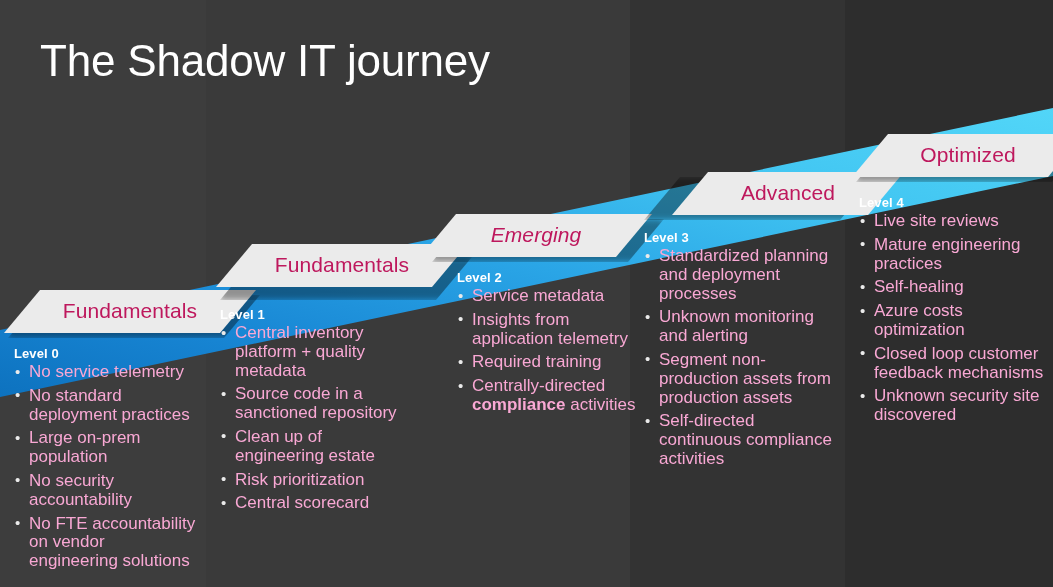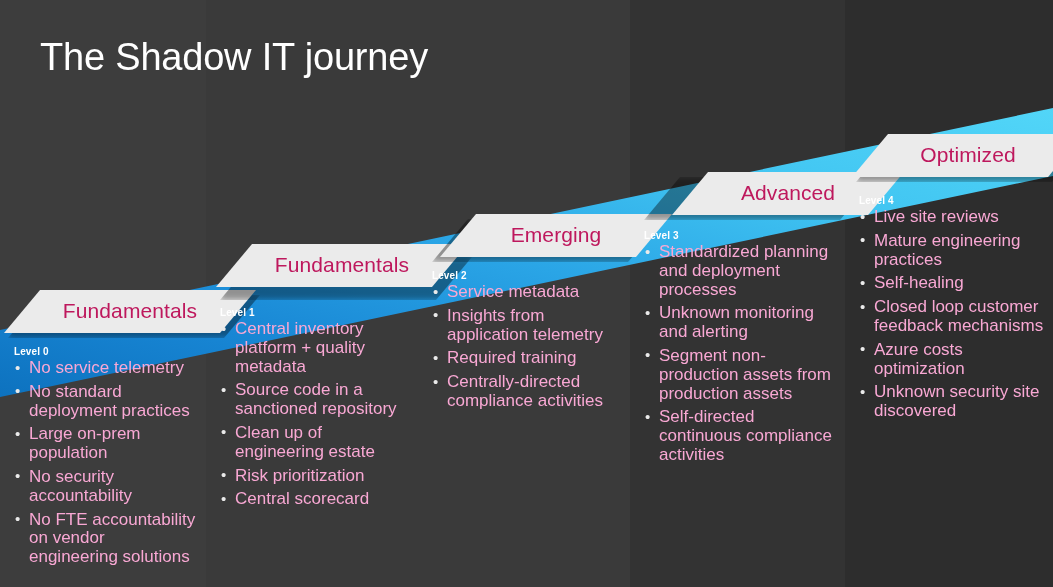"The Shadow IT journey" span { font-size: 38px -> 44px }
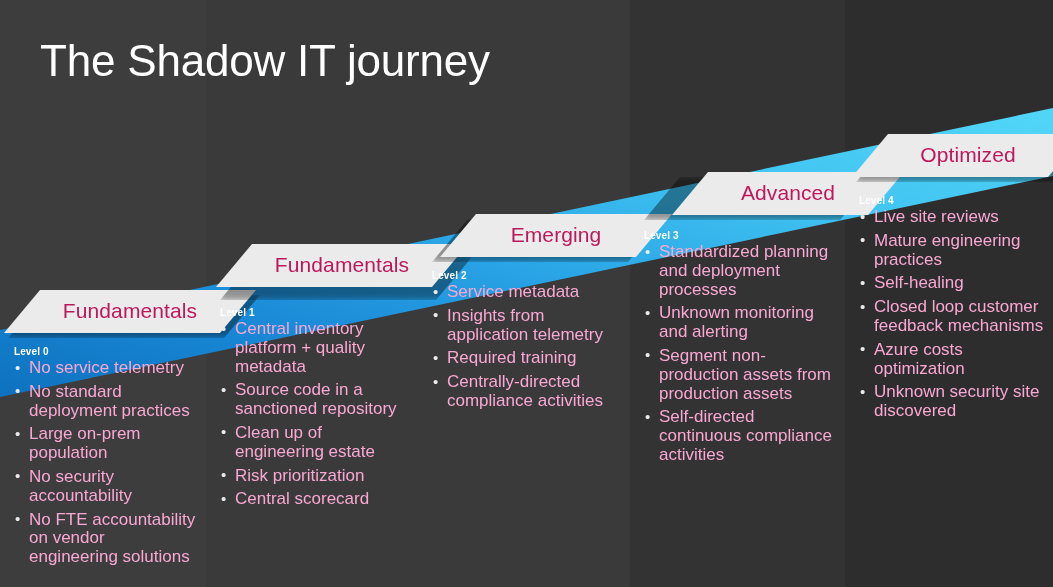"Level 4" .level { font-size: 10px -> 13px }
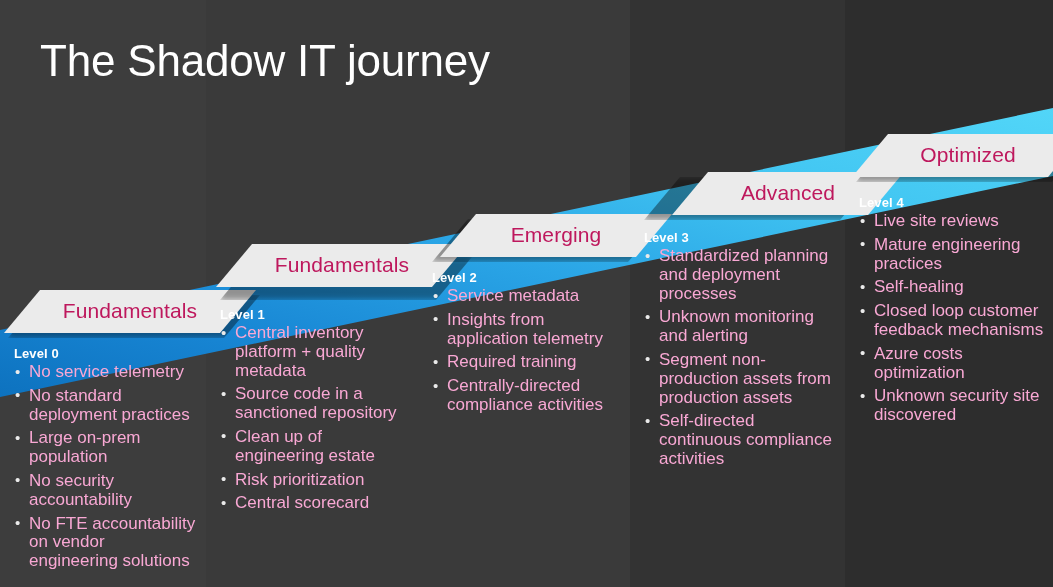"Emerging" div.banner { font-style: none -> italic; left: 440px -> 420px }
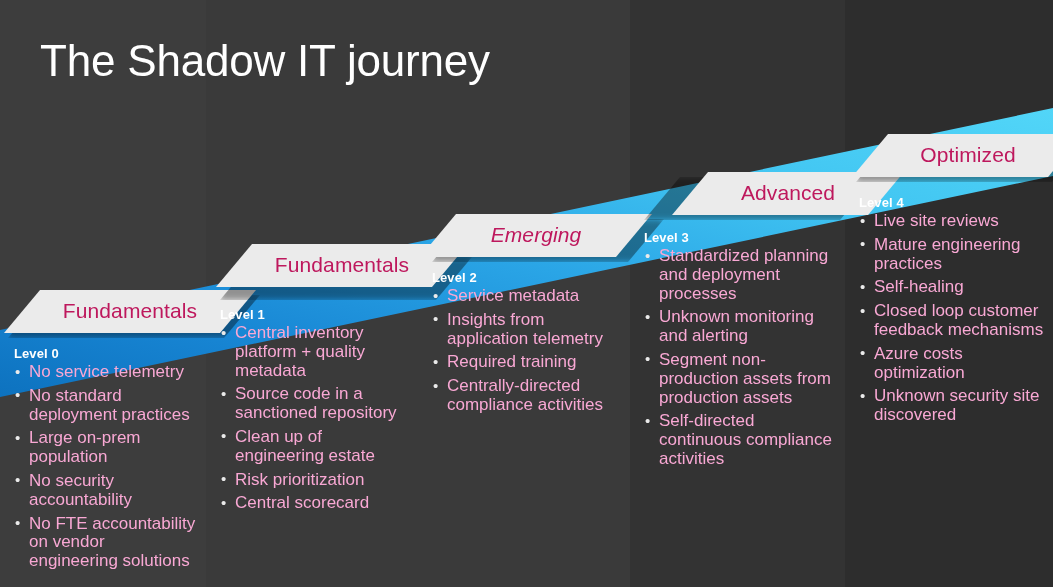"Level 2" div.block { left: 432px -> 457px }
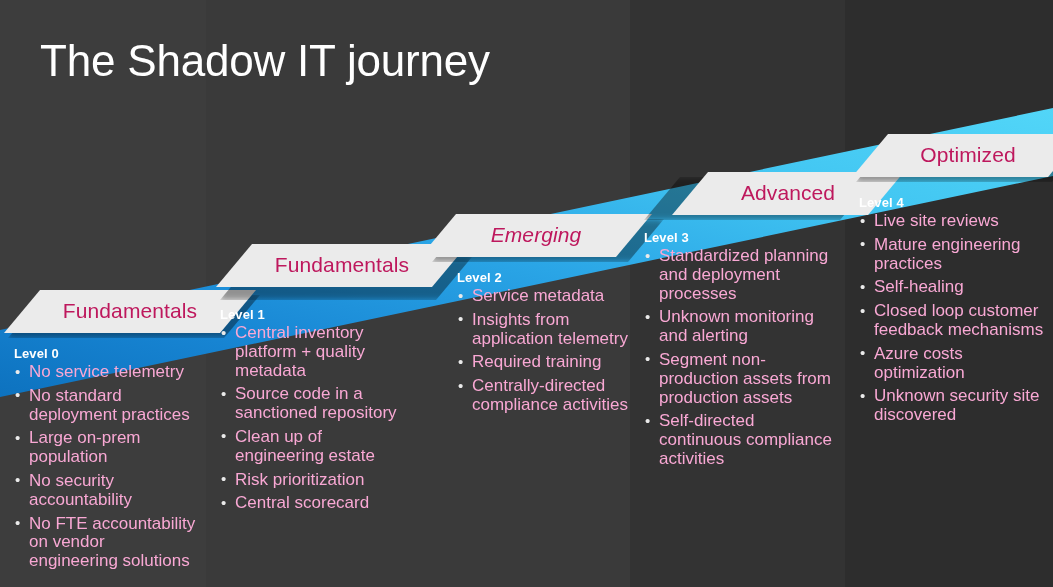"Closed loop customer feedback mechanisms" li { order: before "Azure costs optimization" -> after "Azure costs optimization" }
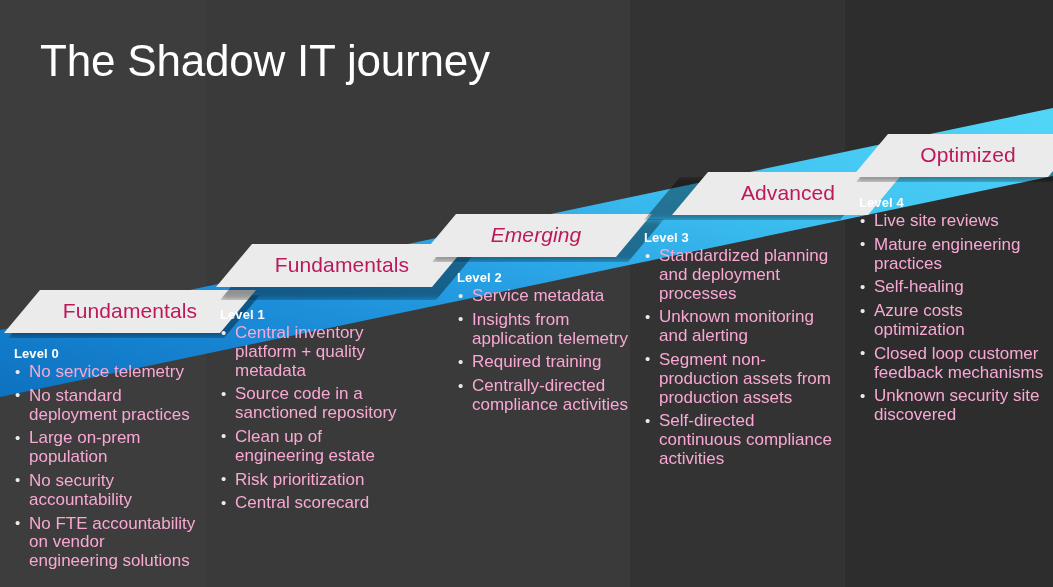"compliance" .semi { font-weight: 400 -> 700 }
